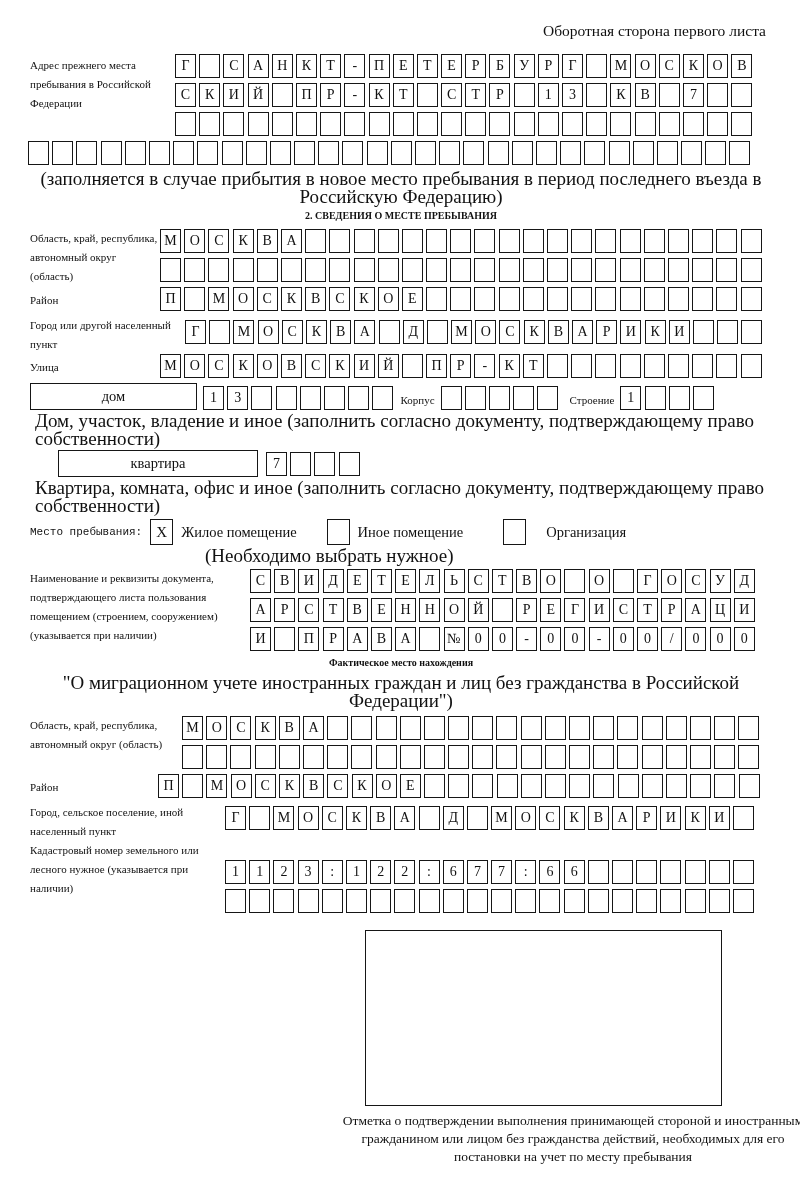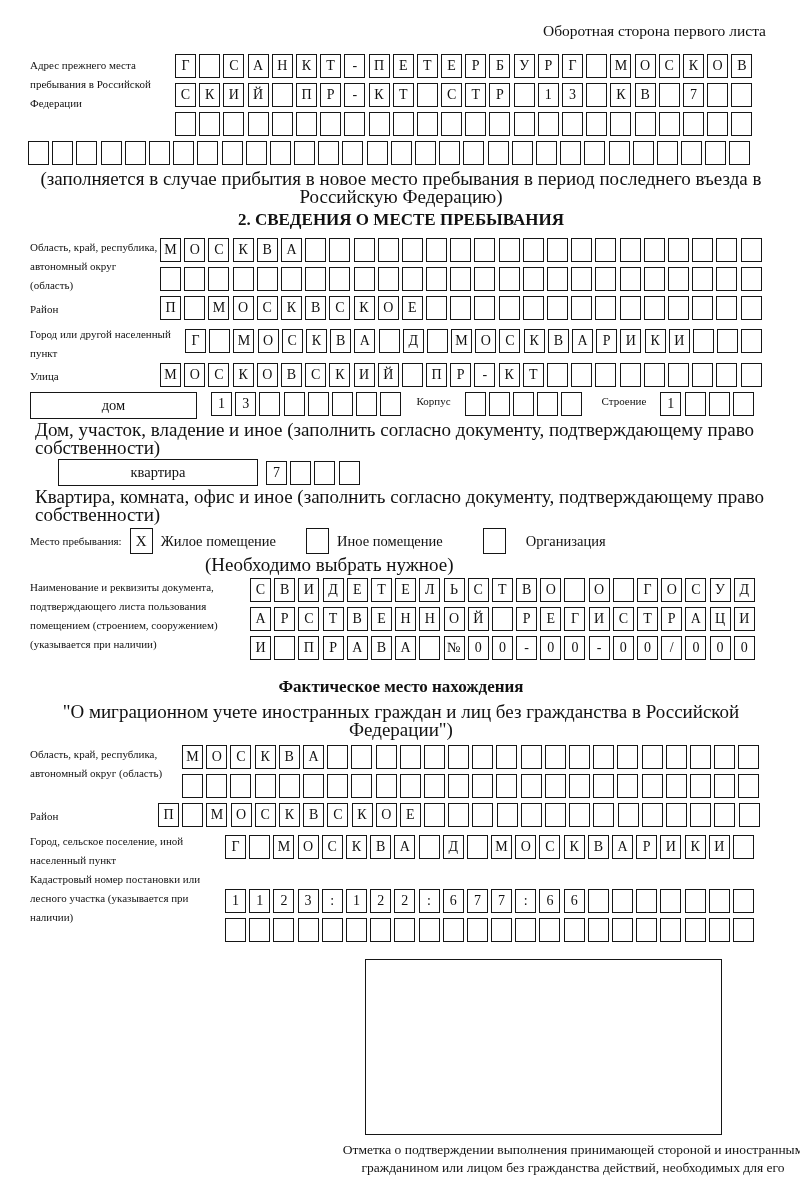"2. СВЕДЕНИЯ О МЕСТЕ ПРЕБЫВАНИЯ" .sect-title { font-size: 17px -> 10px }
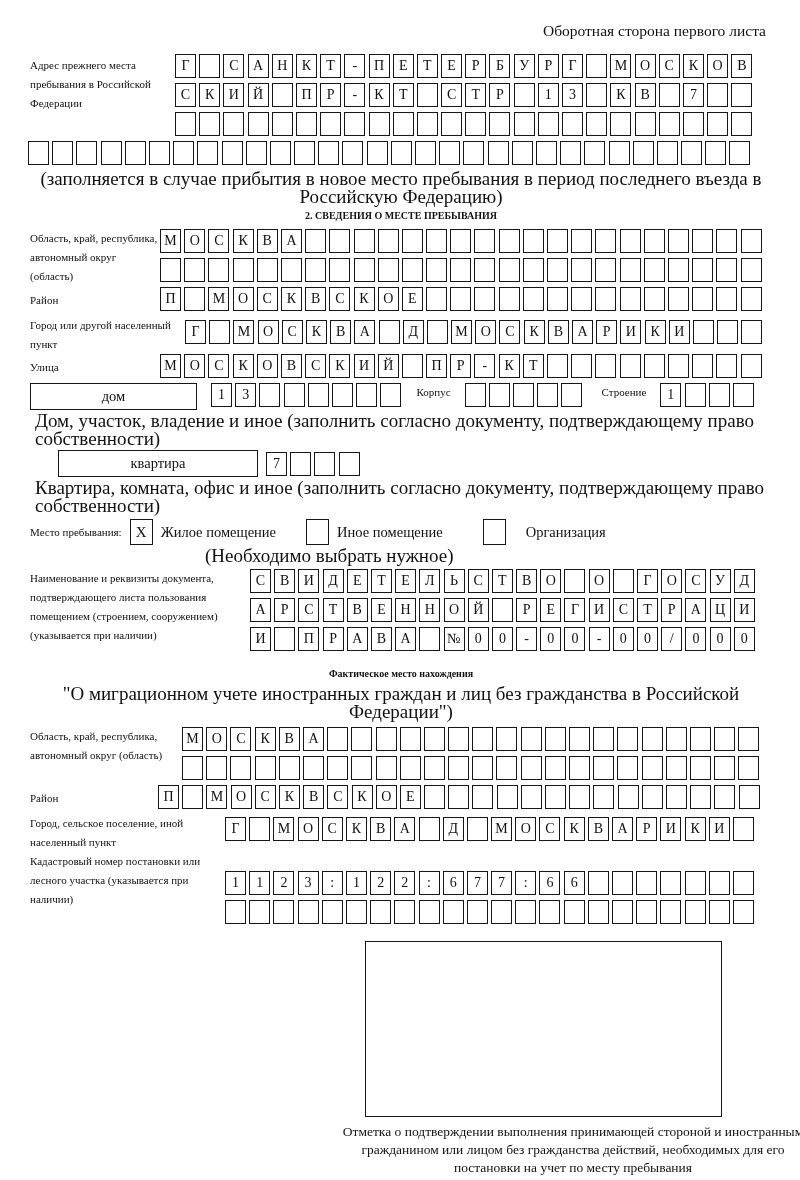"дом" div.frow { align-items: flex-start -> flex-end; gap: 8px -> none }
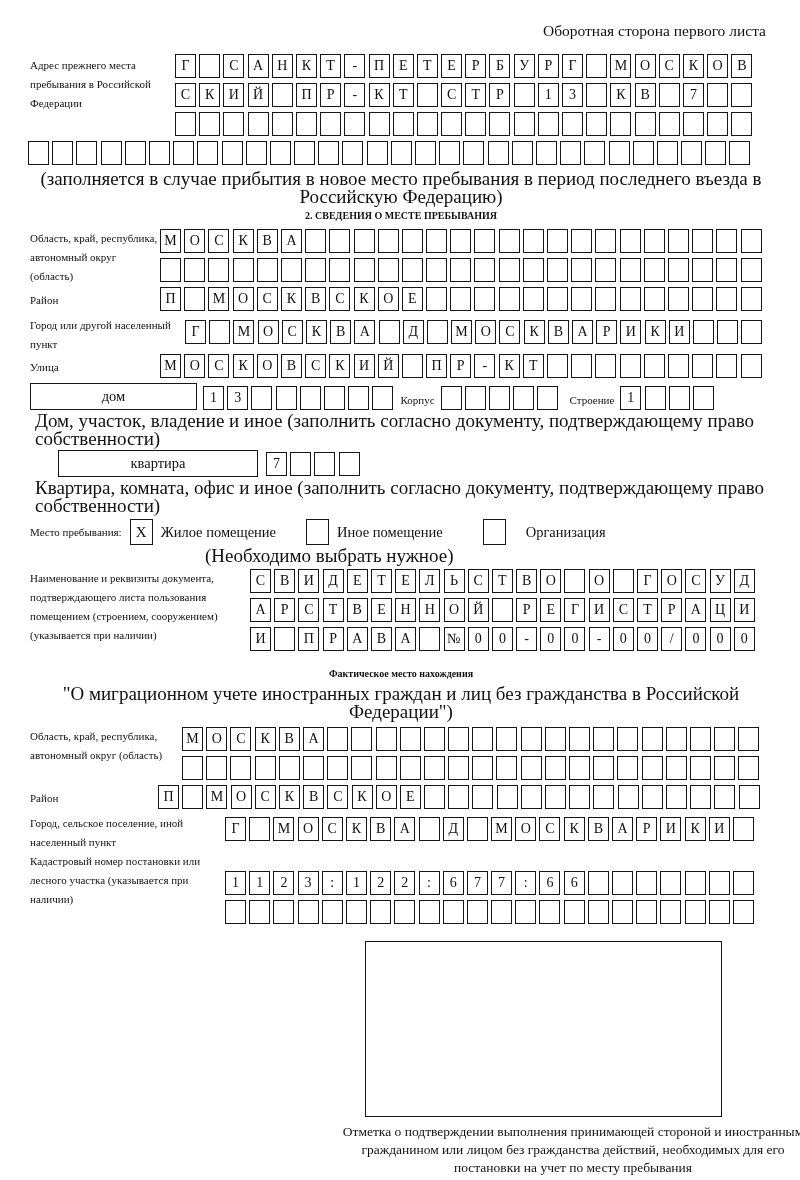"Место пребывания:" div.lbl { font-family: none -> Liberation Mono, monospace }
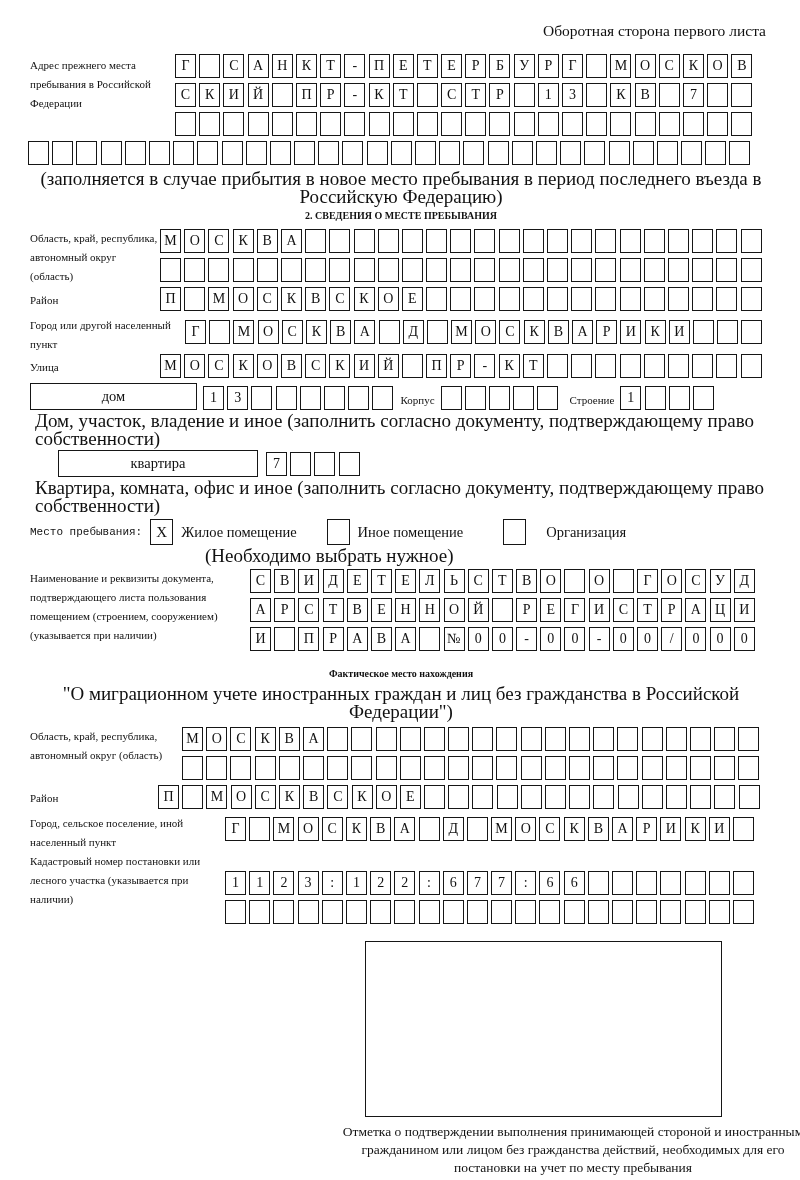"Фактическое место нахождения" div.sect-title { margin-top: 12px -> 1px }
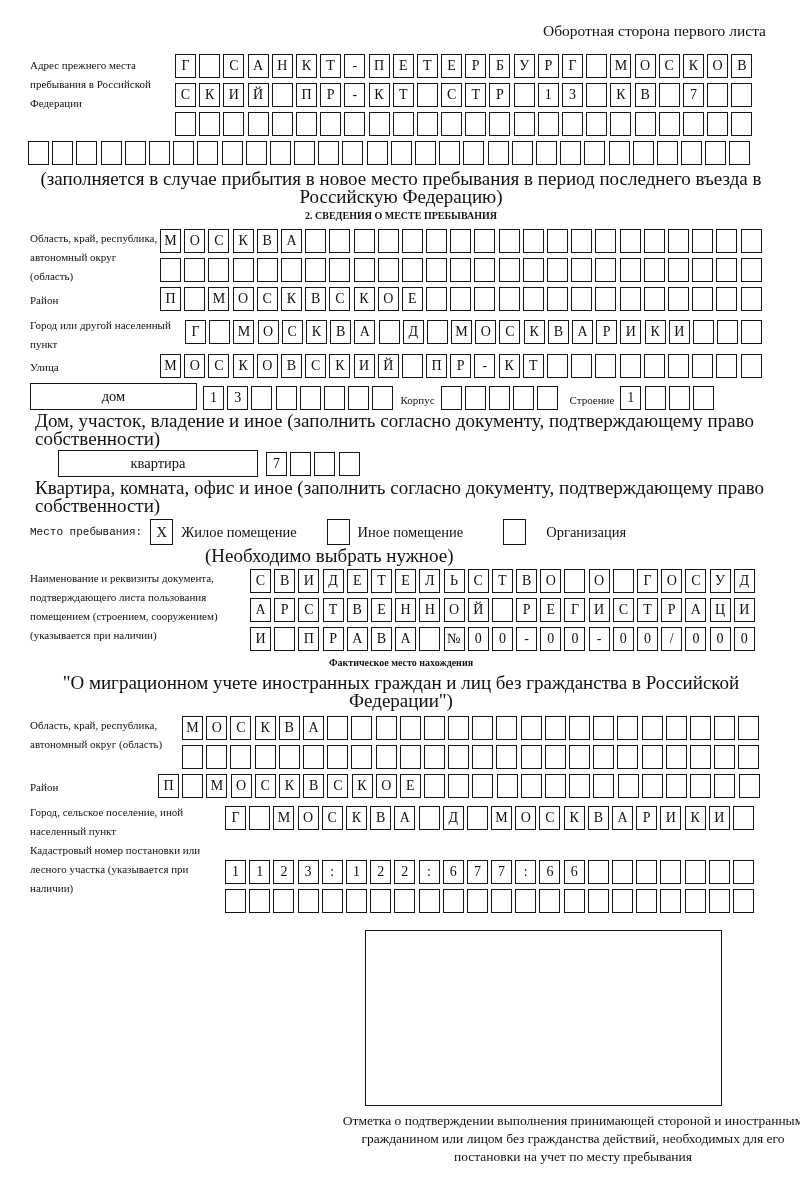"Кадастровый номер постановки или лесного" div.lbl { text: постановки или лесного участка -> земельного или лесного нужное }
